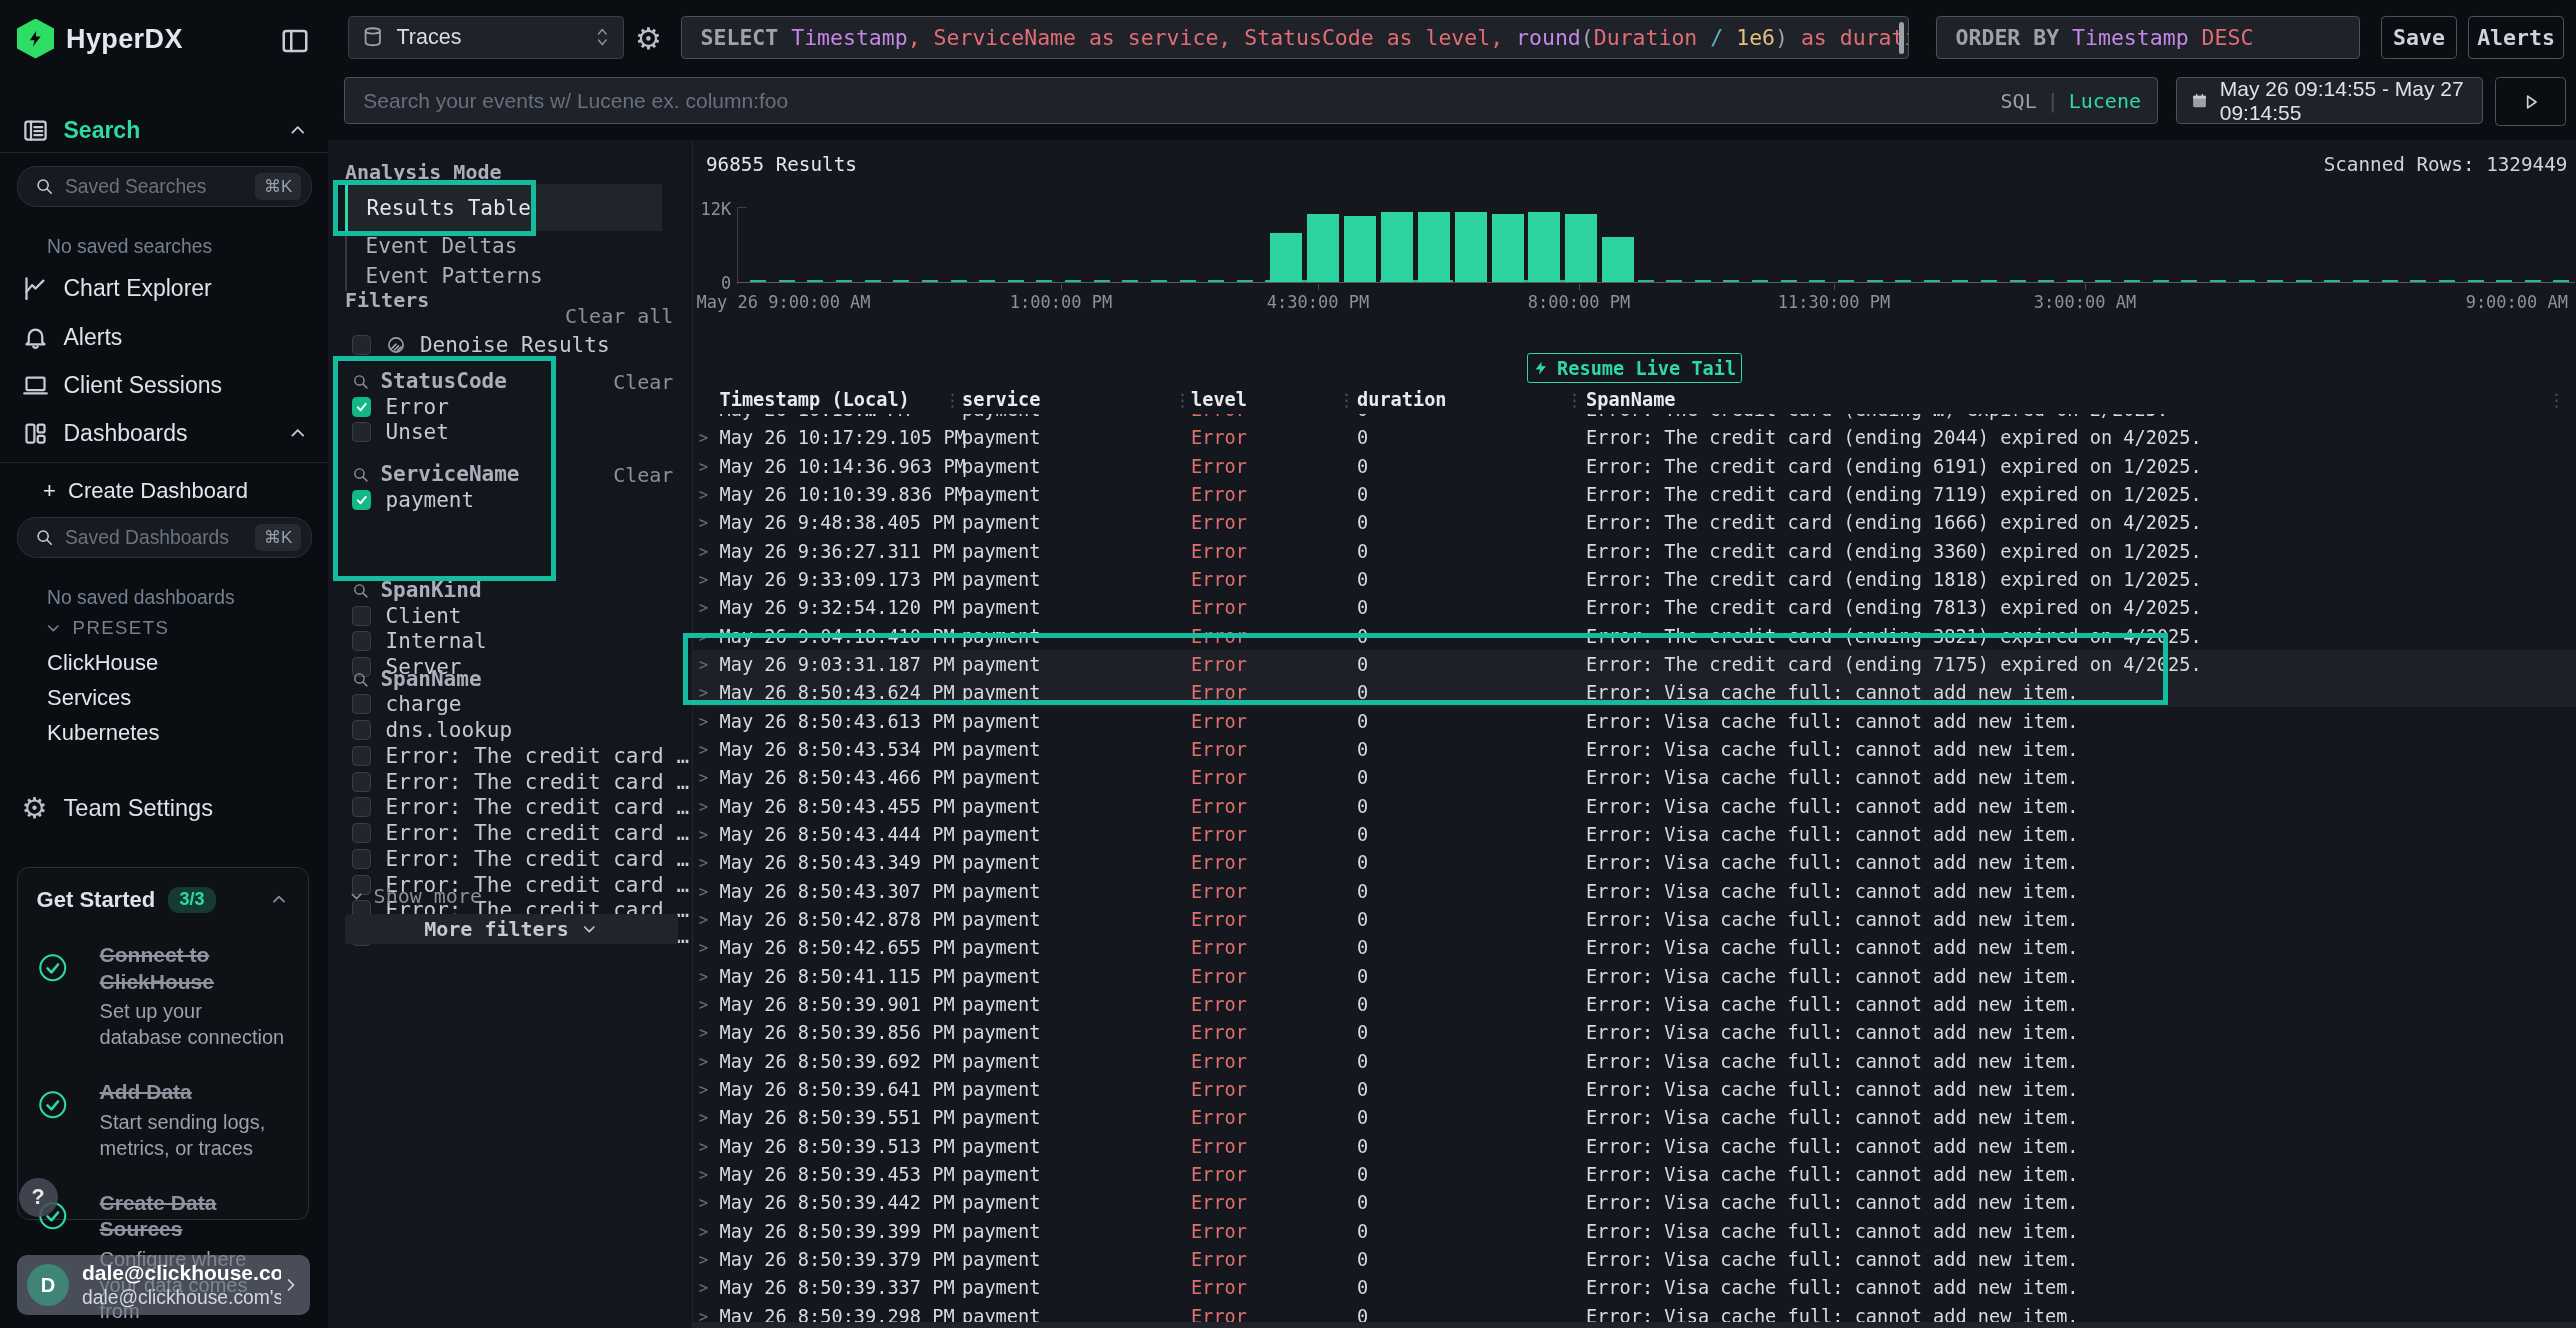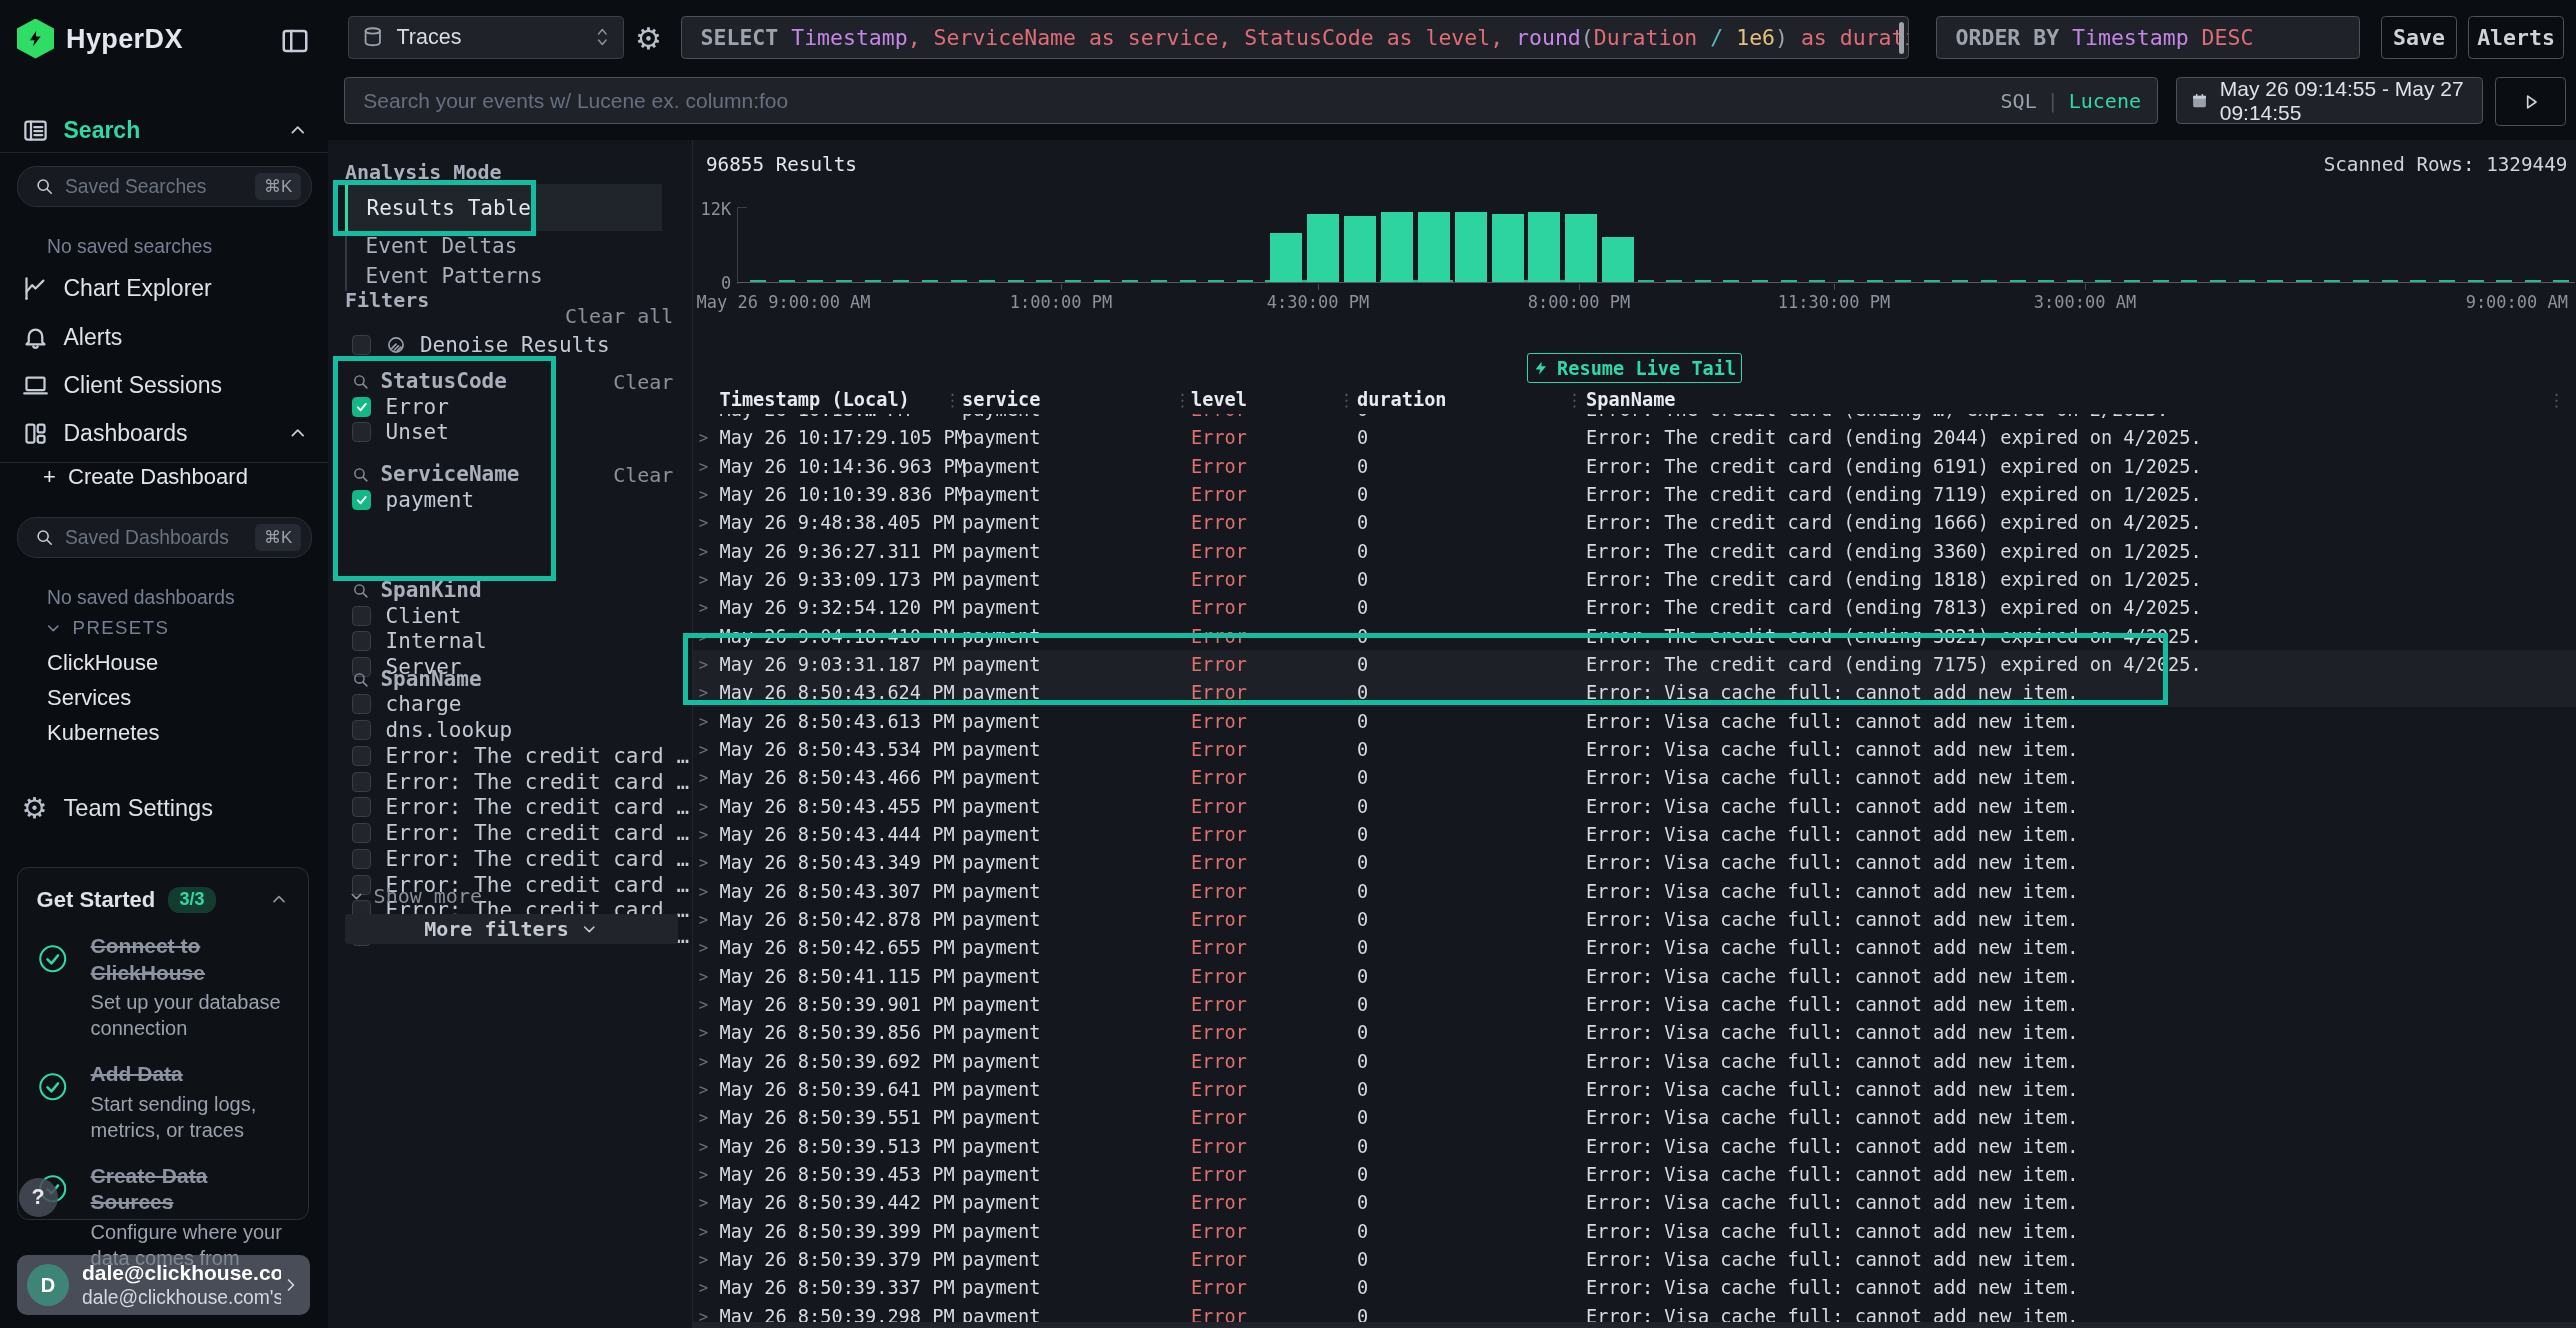"+ Create Dashboard" div.slink { top: 464px -> 478px }
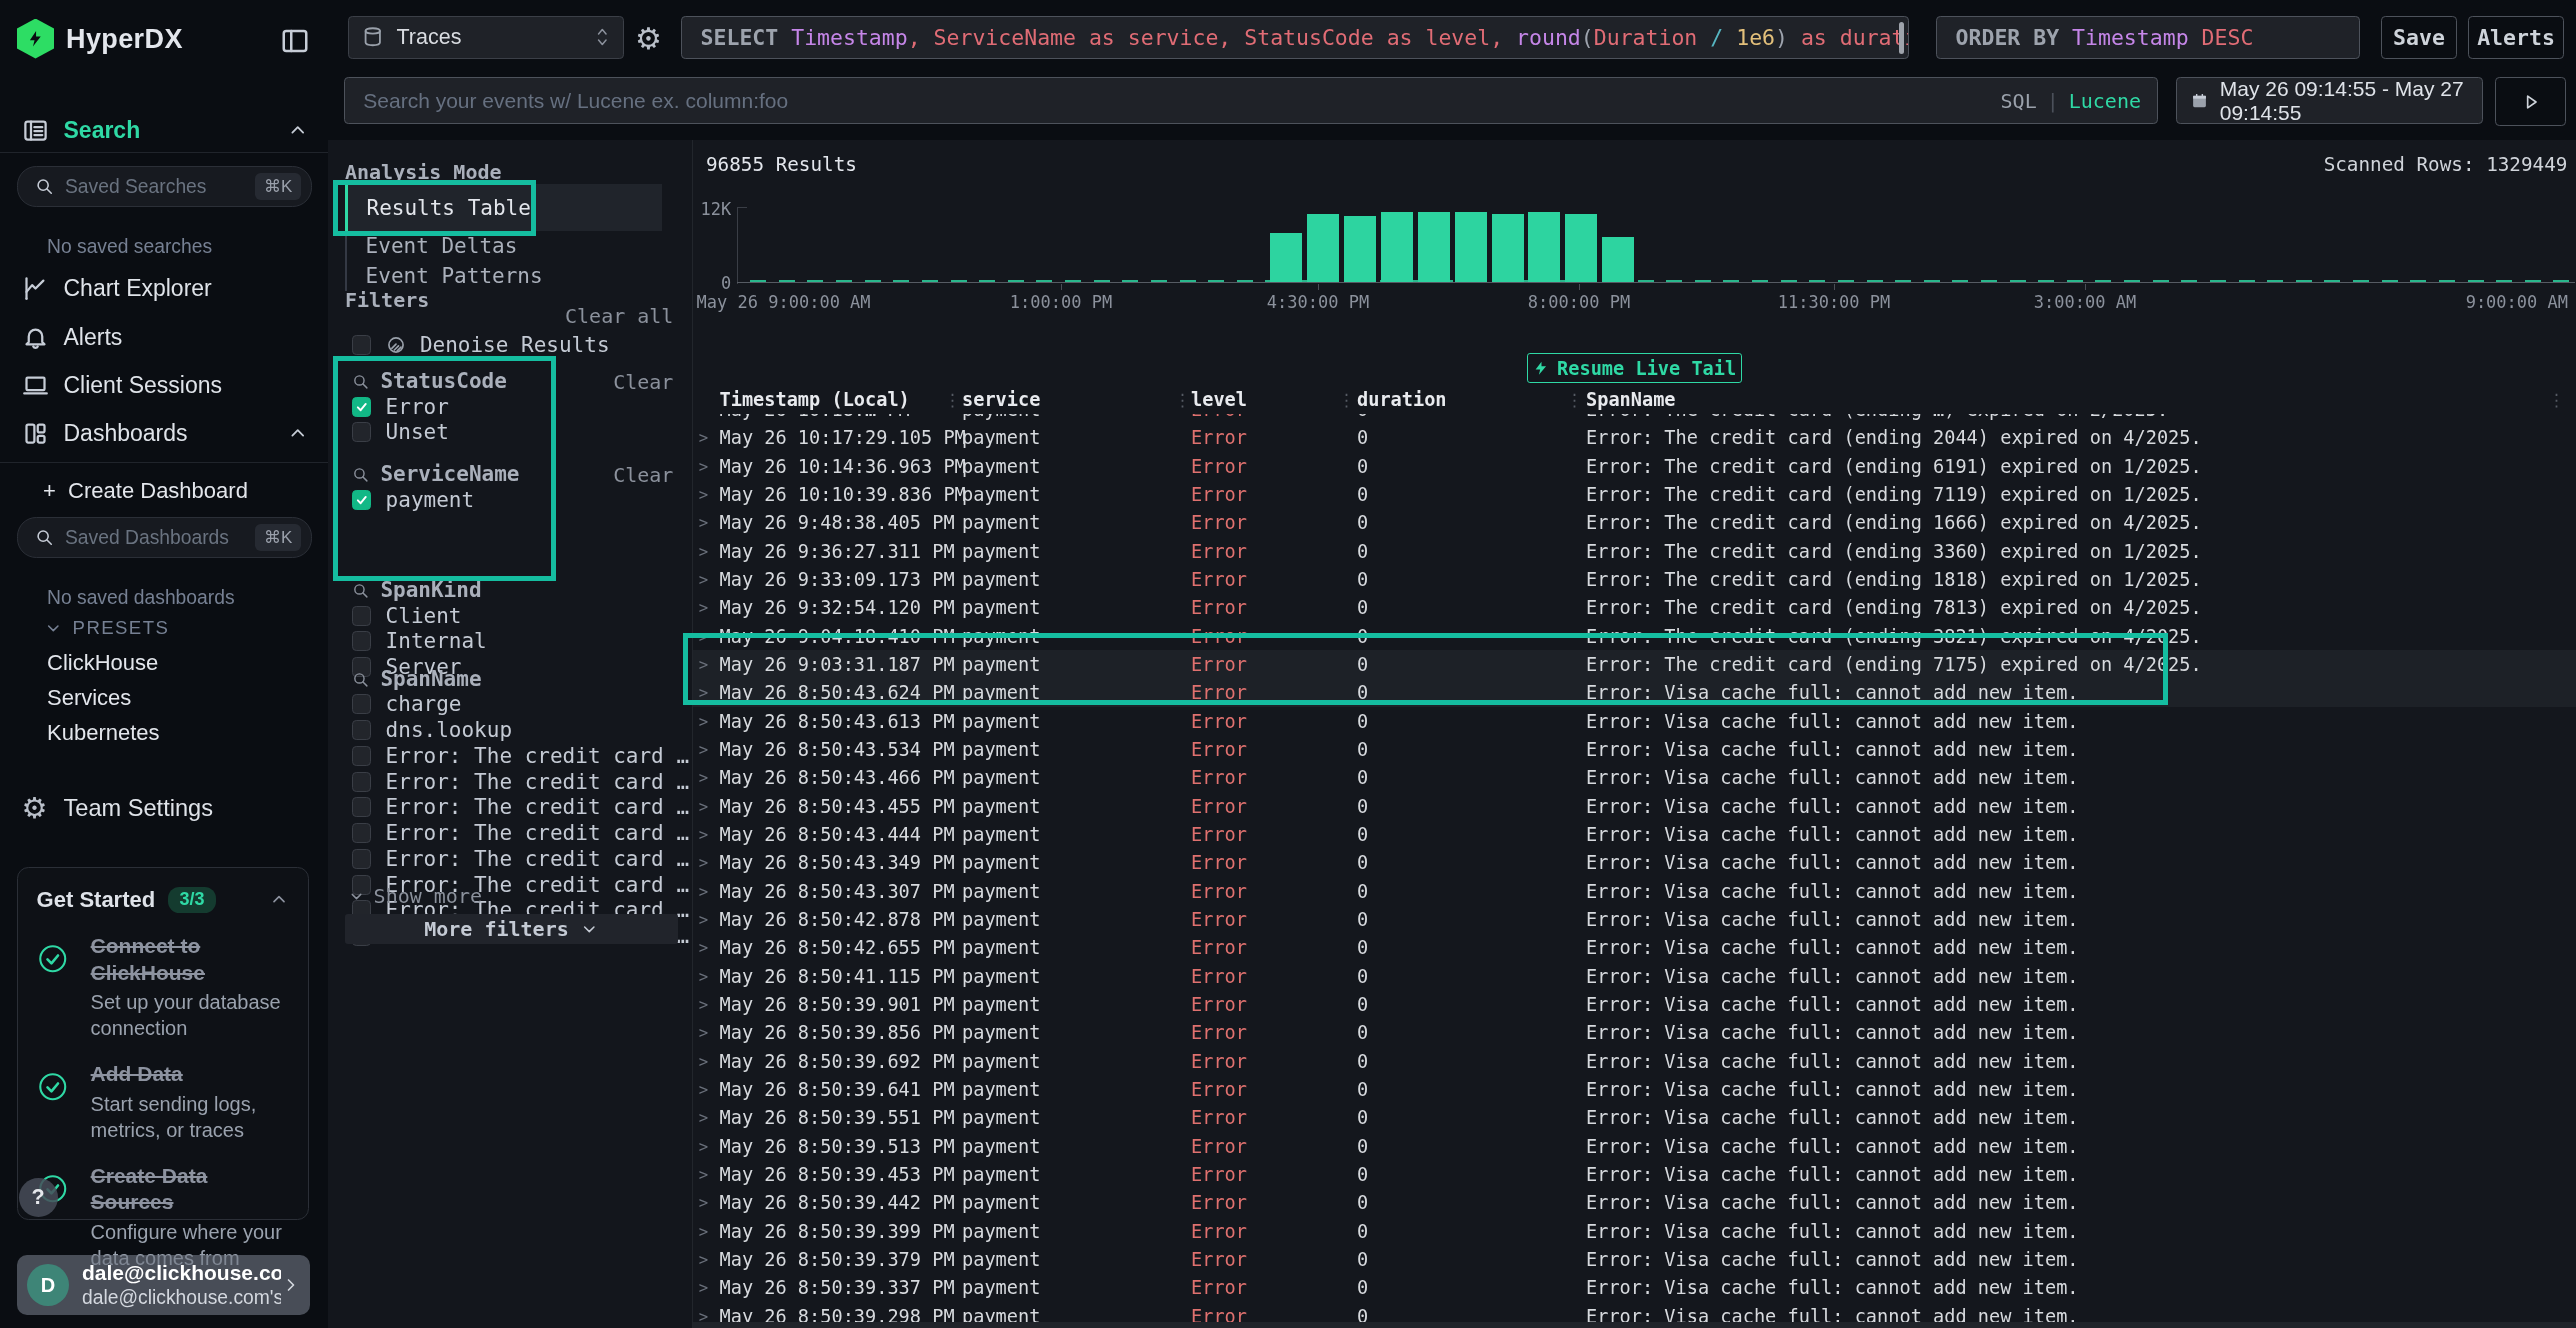"Connect to ClickHouse" .gs-item { gap: 21px -> 30px; margin-top: 20px -> 29px }
